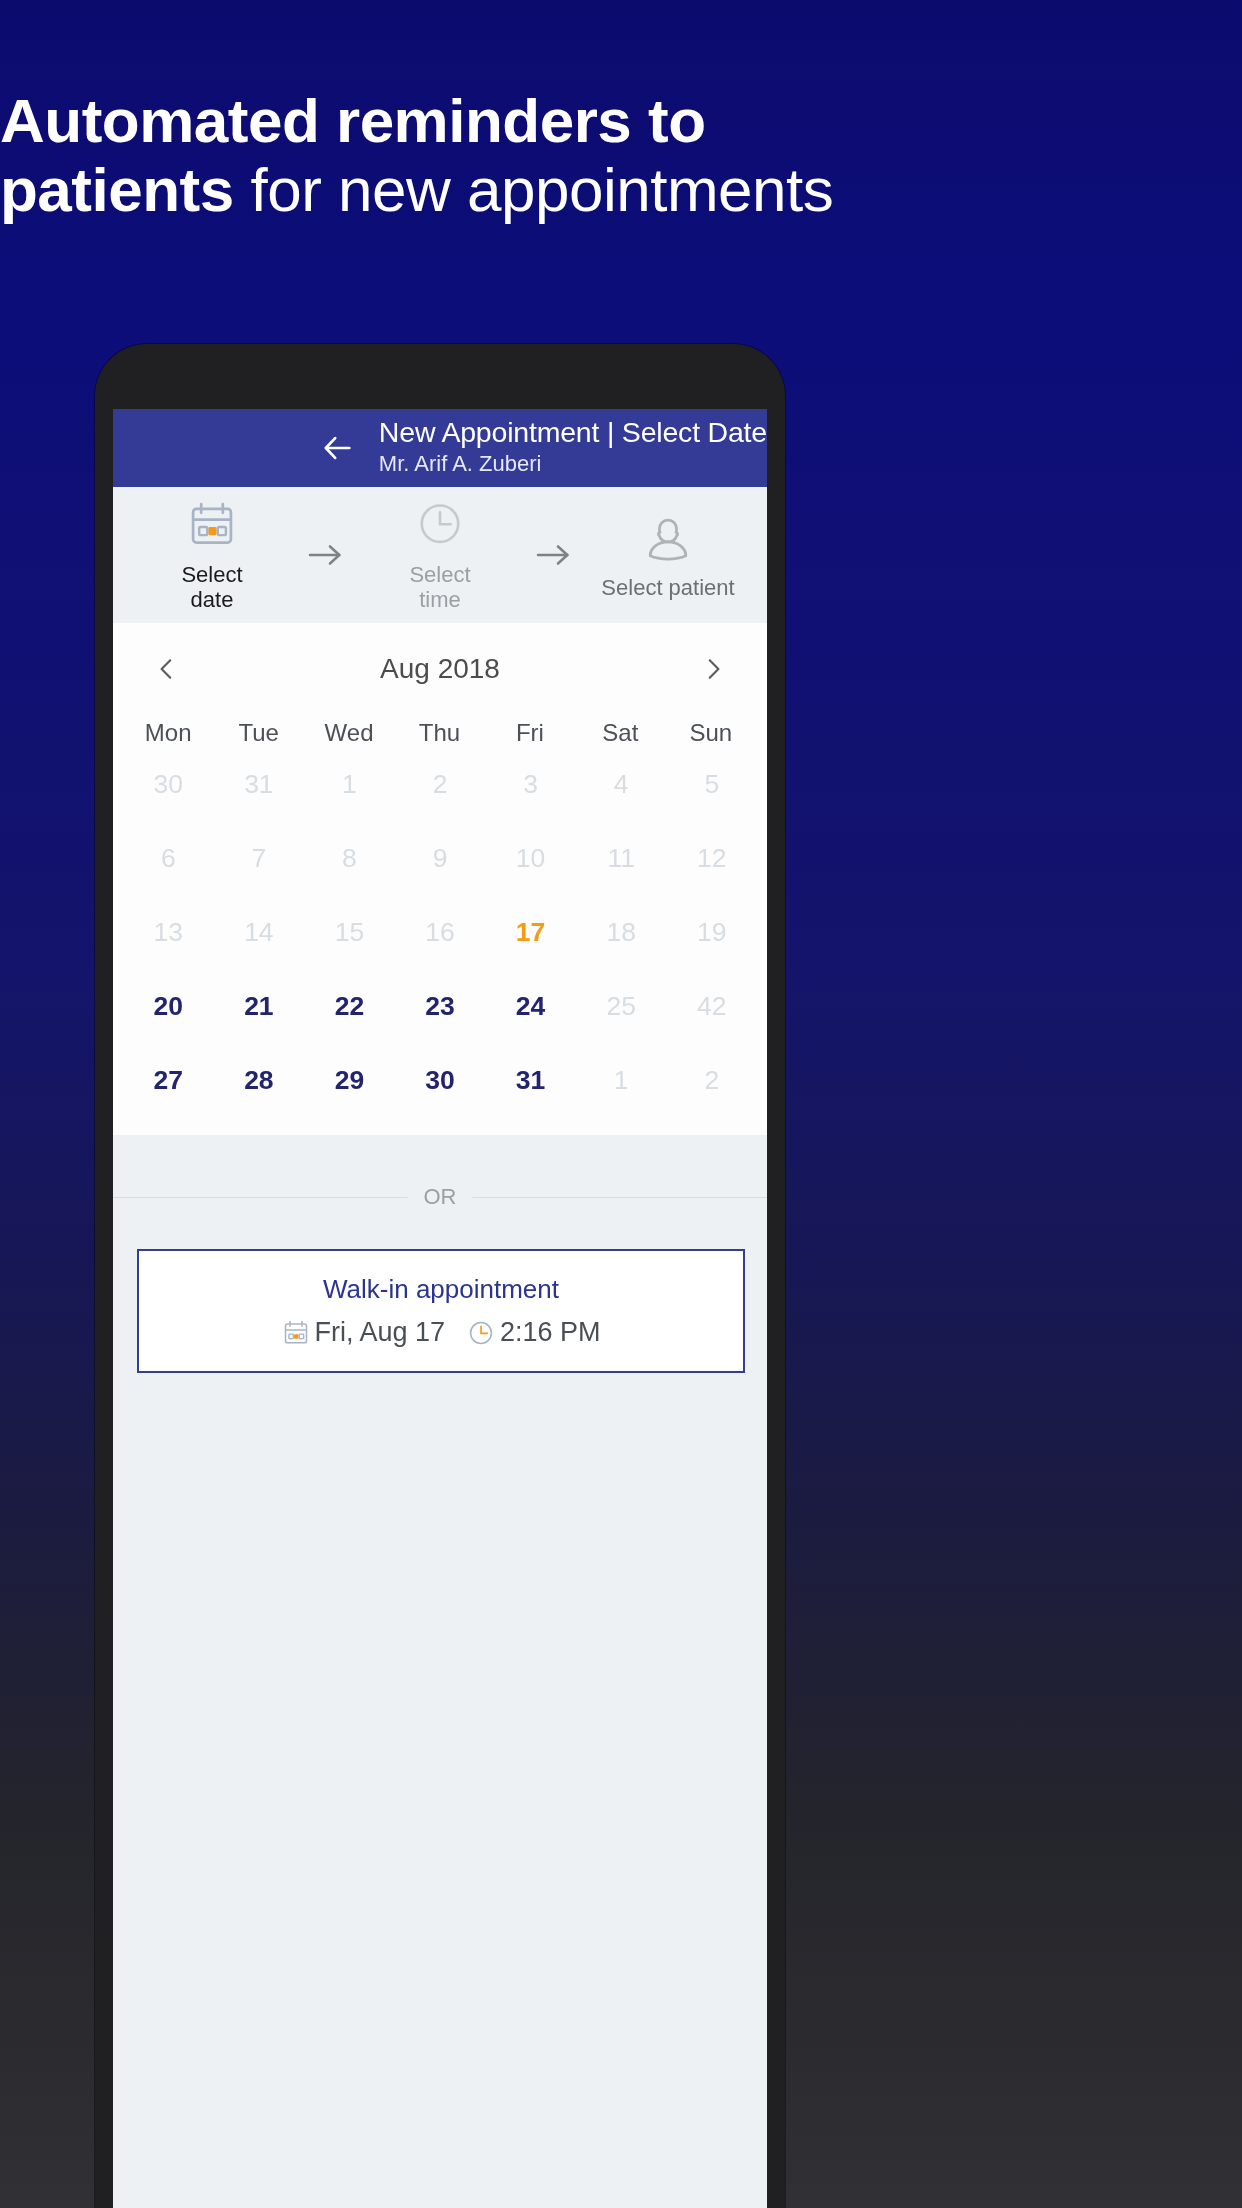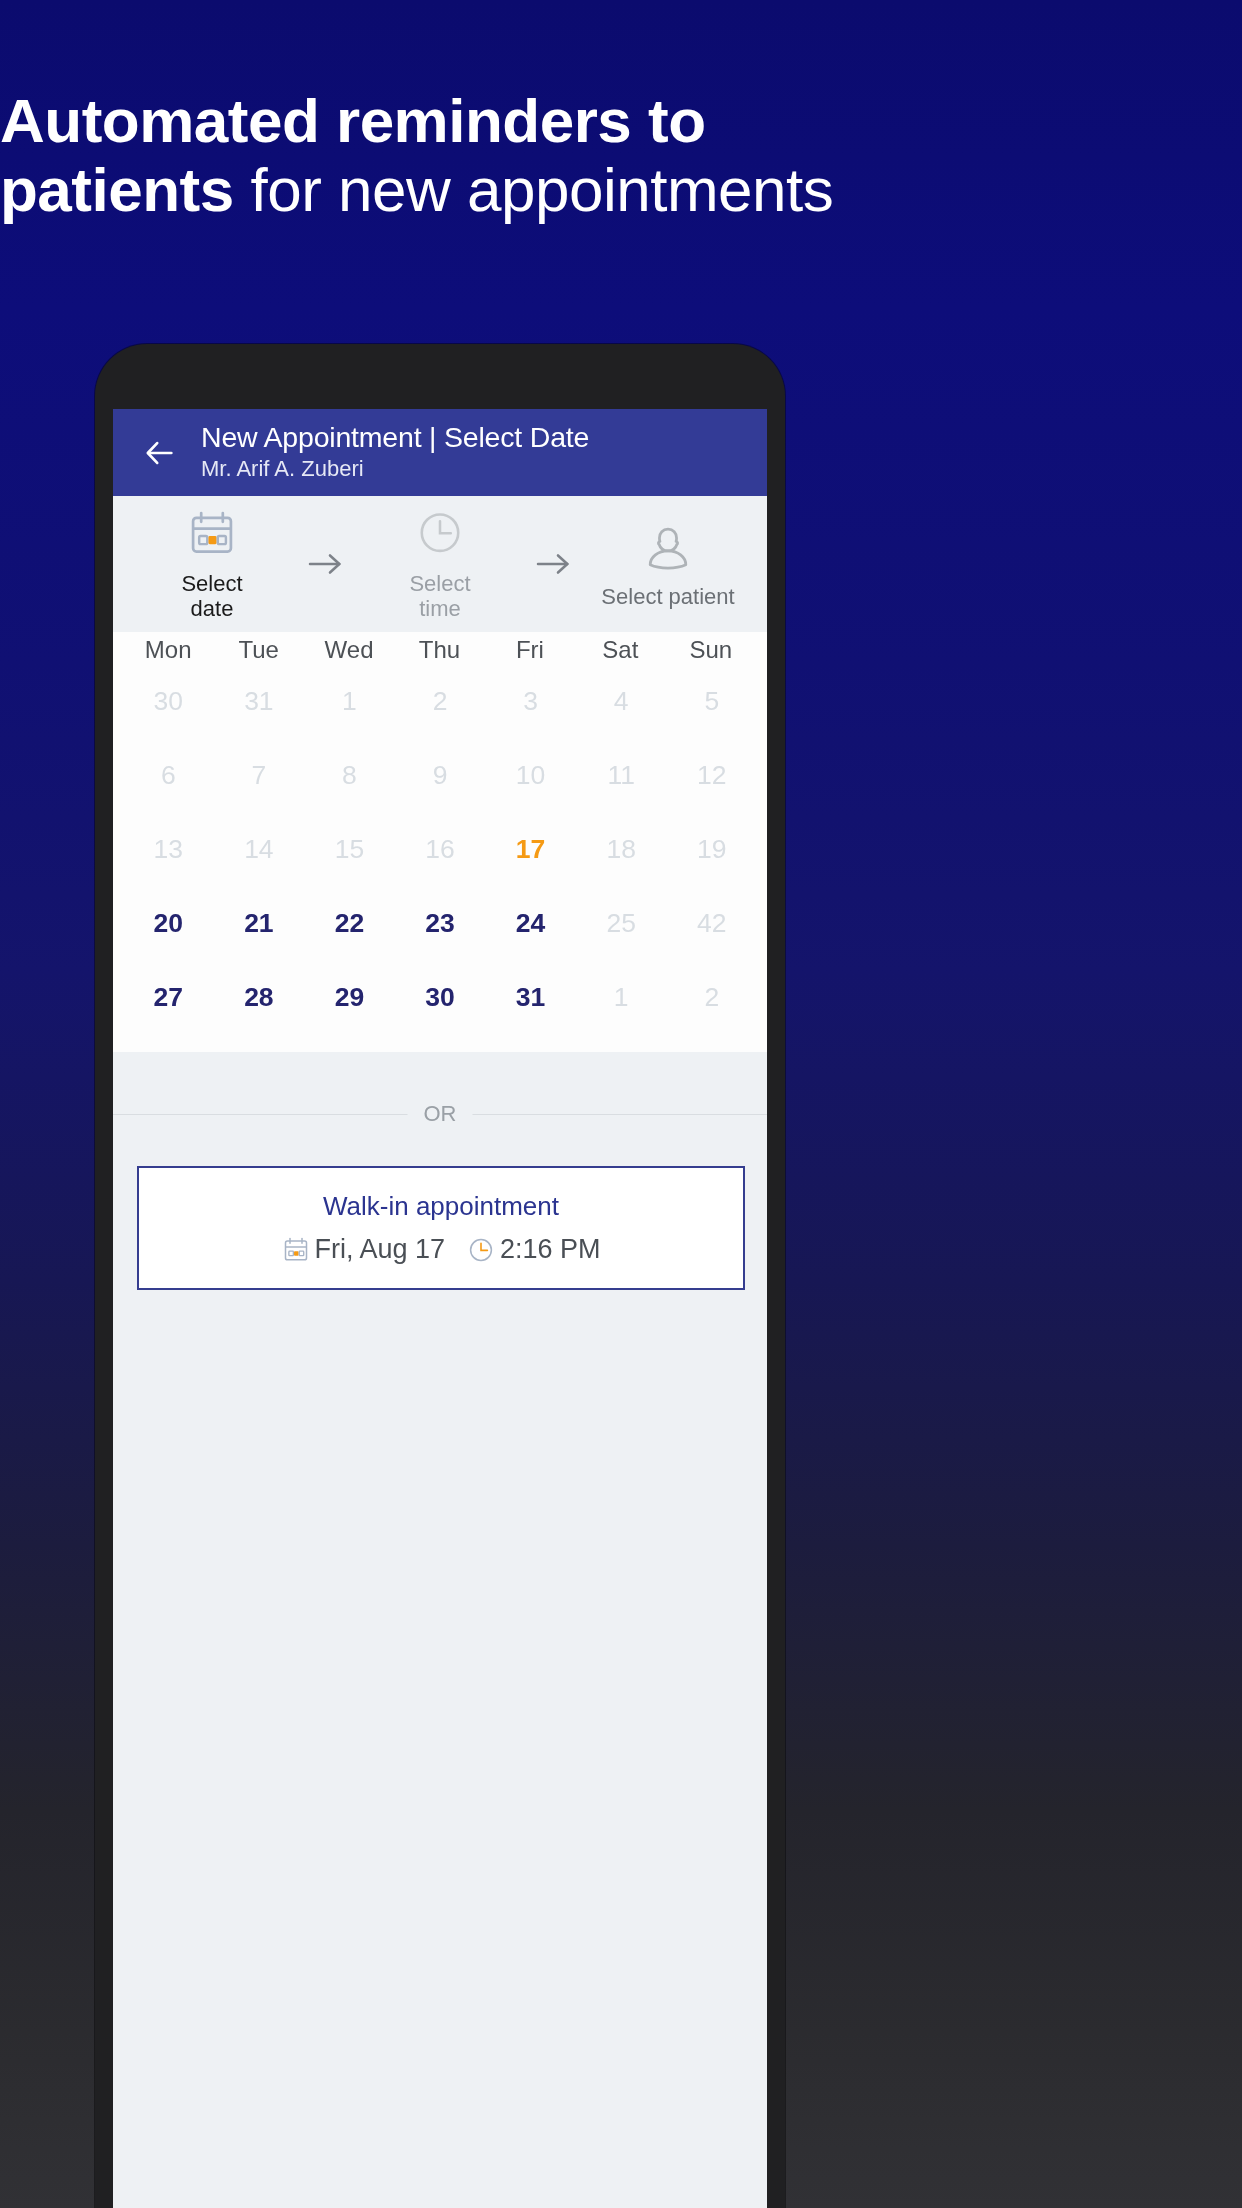"New Appointment | Select Date" #appbar { height: 87px -> 78px; justify-content: none -> flex-end }
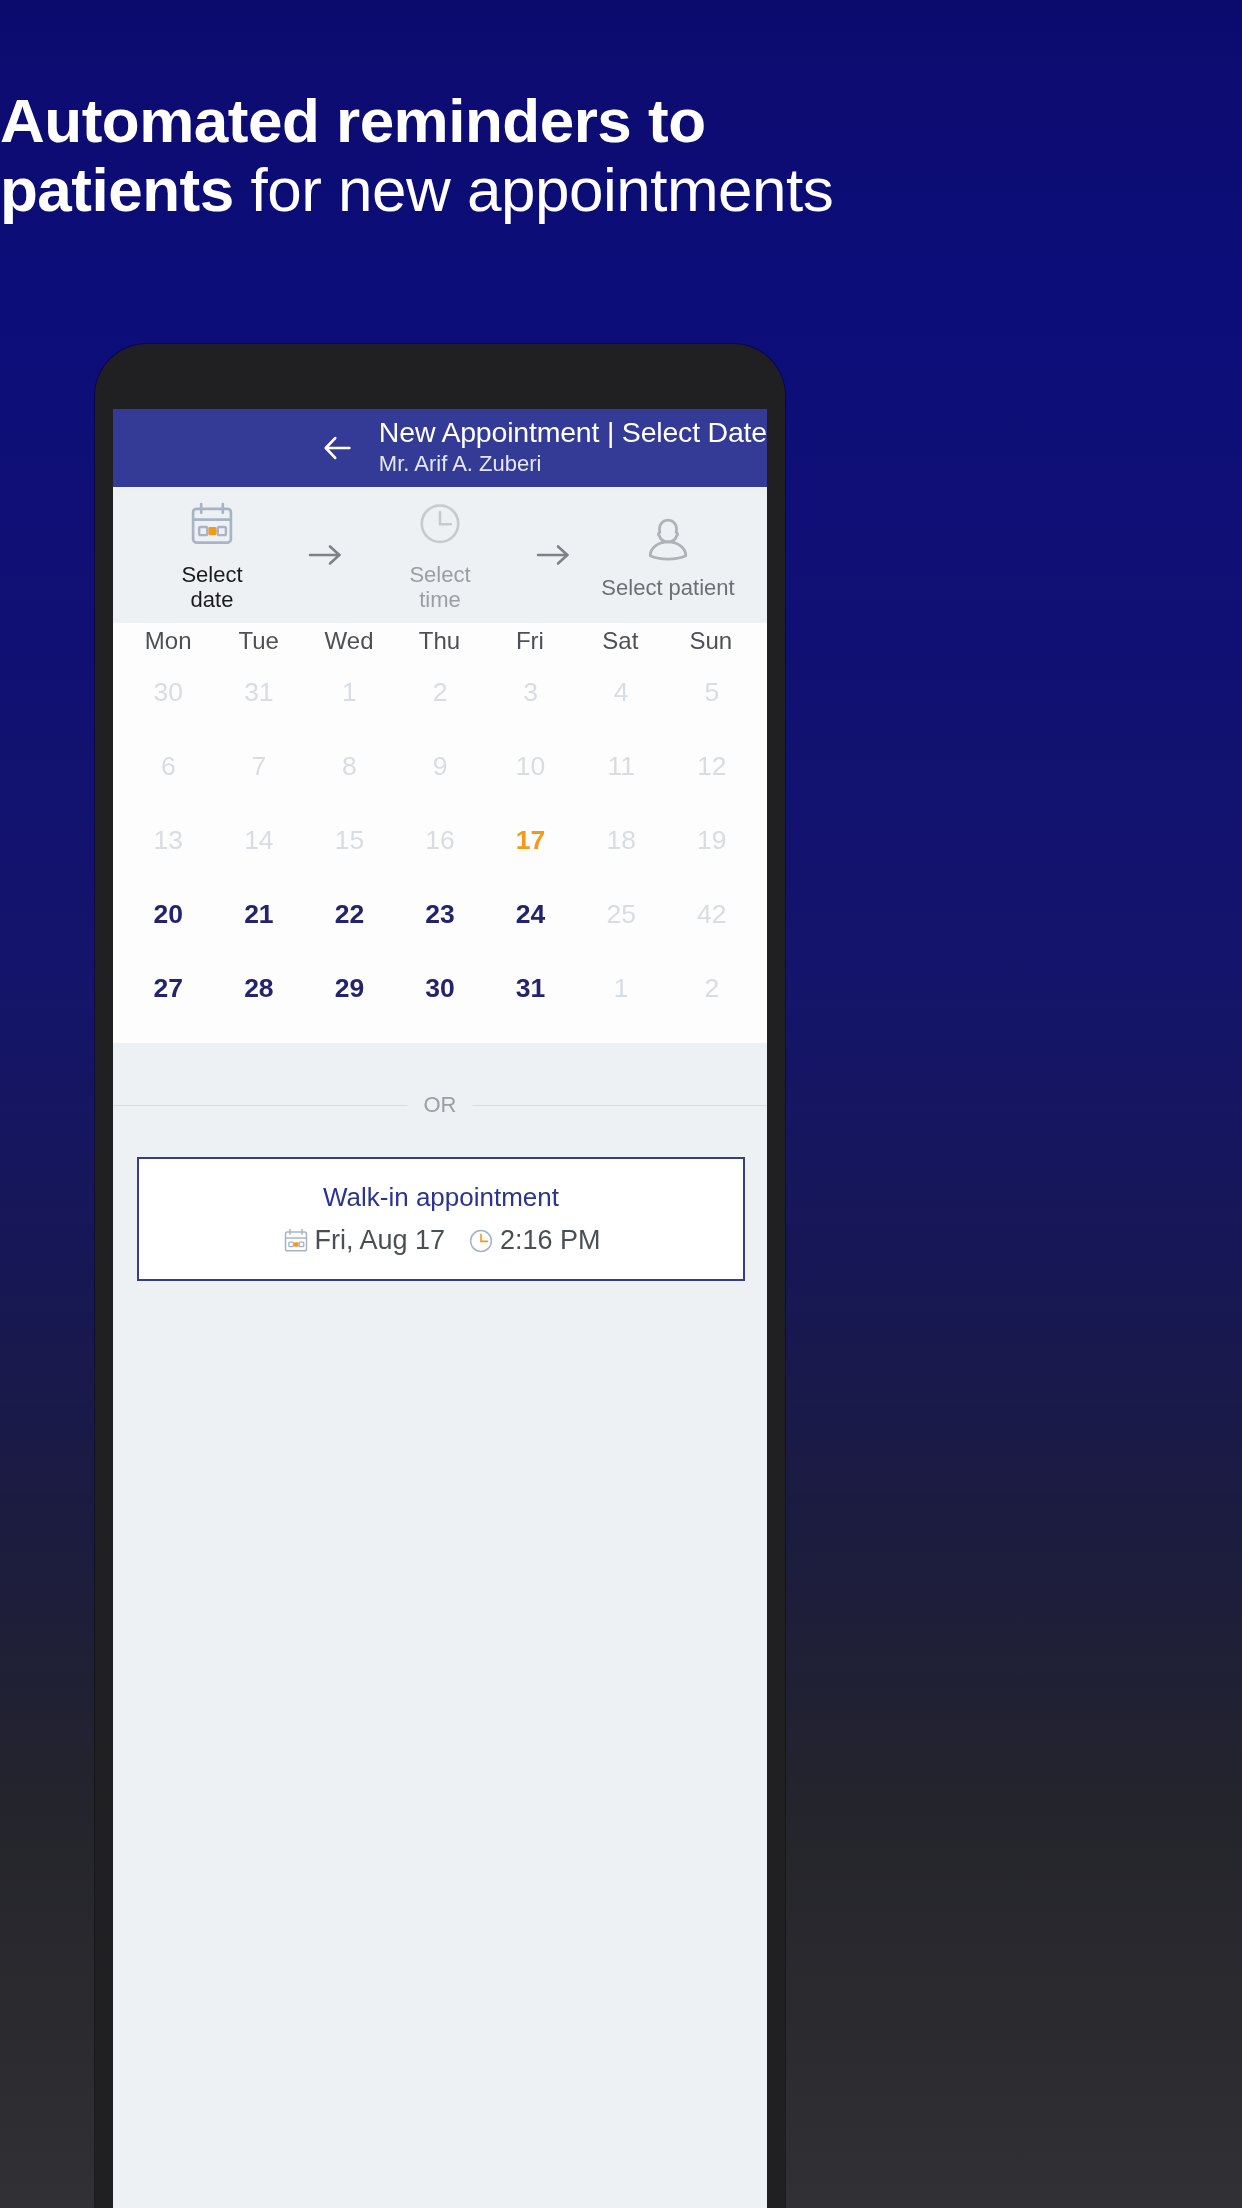"Aug 2018" div { html: none -> <div> <div> <svg> <polyline></polyline> </svg> </div> <div>Aug 2018</div> <div> <svg> <polyline></polyline> </svg> </div> </div> }
